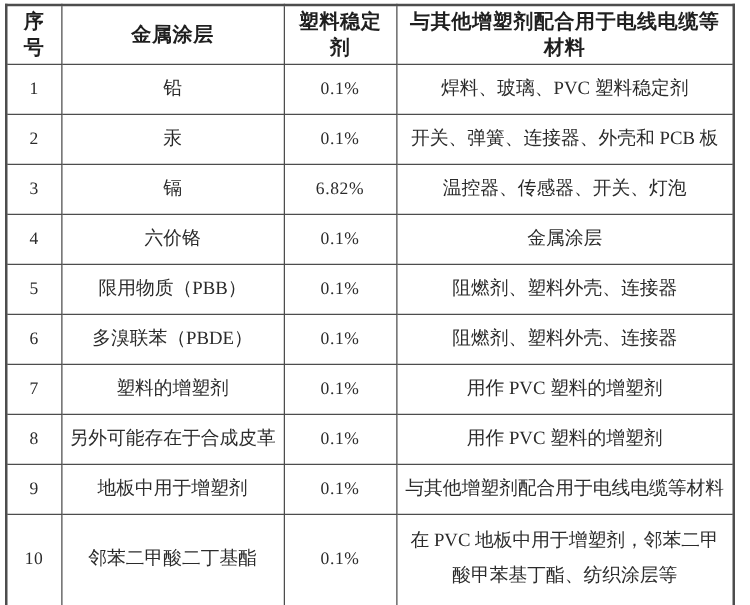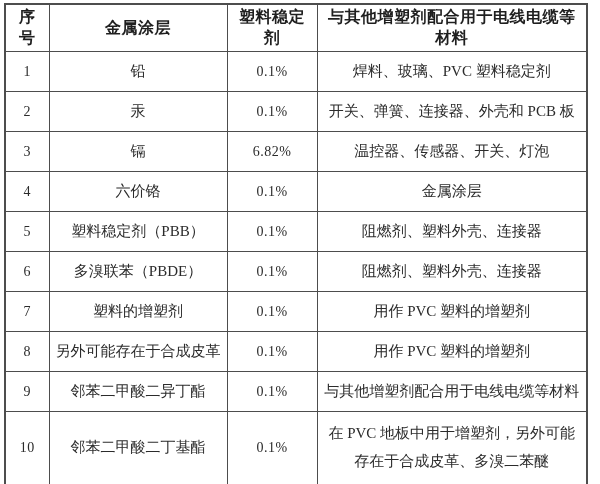"塑料稳定剂（PBB）" td.cell-substance { text: 塑料稳定剂 -> 限用物质 }
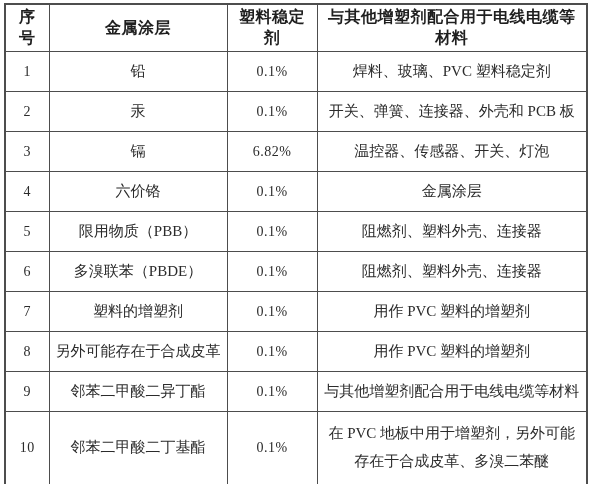"邻苯二甲酸二异丁酯" td.cell-substance { text: 邻苯二甲酸二异丁酯 -> 地板中用于增塑剂 }
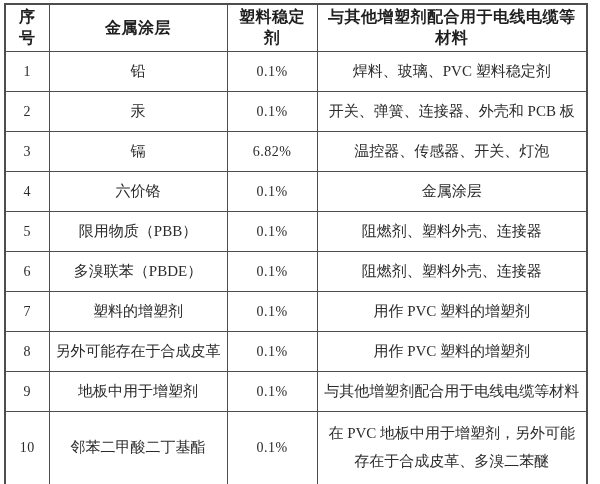"在 PVC 地板中用于增塑剂，另外可能存在于合成皮革、多溴二苯醚" td.cell-materials { text: 另外可能存在于合成皮革、多溴二苯醚 -> 邻苯二甲酸甲苯基丁酯、纺织涂层等 }
